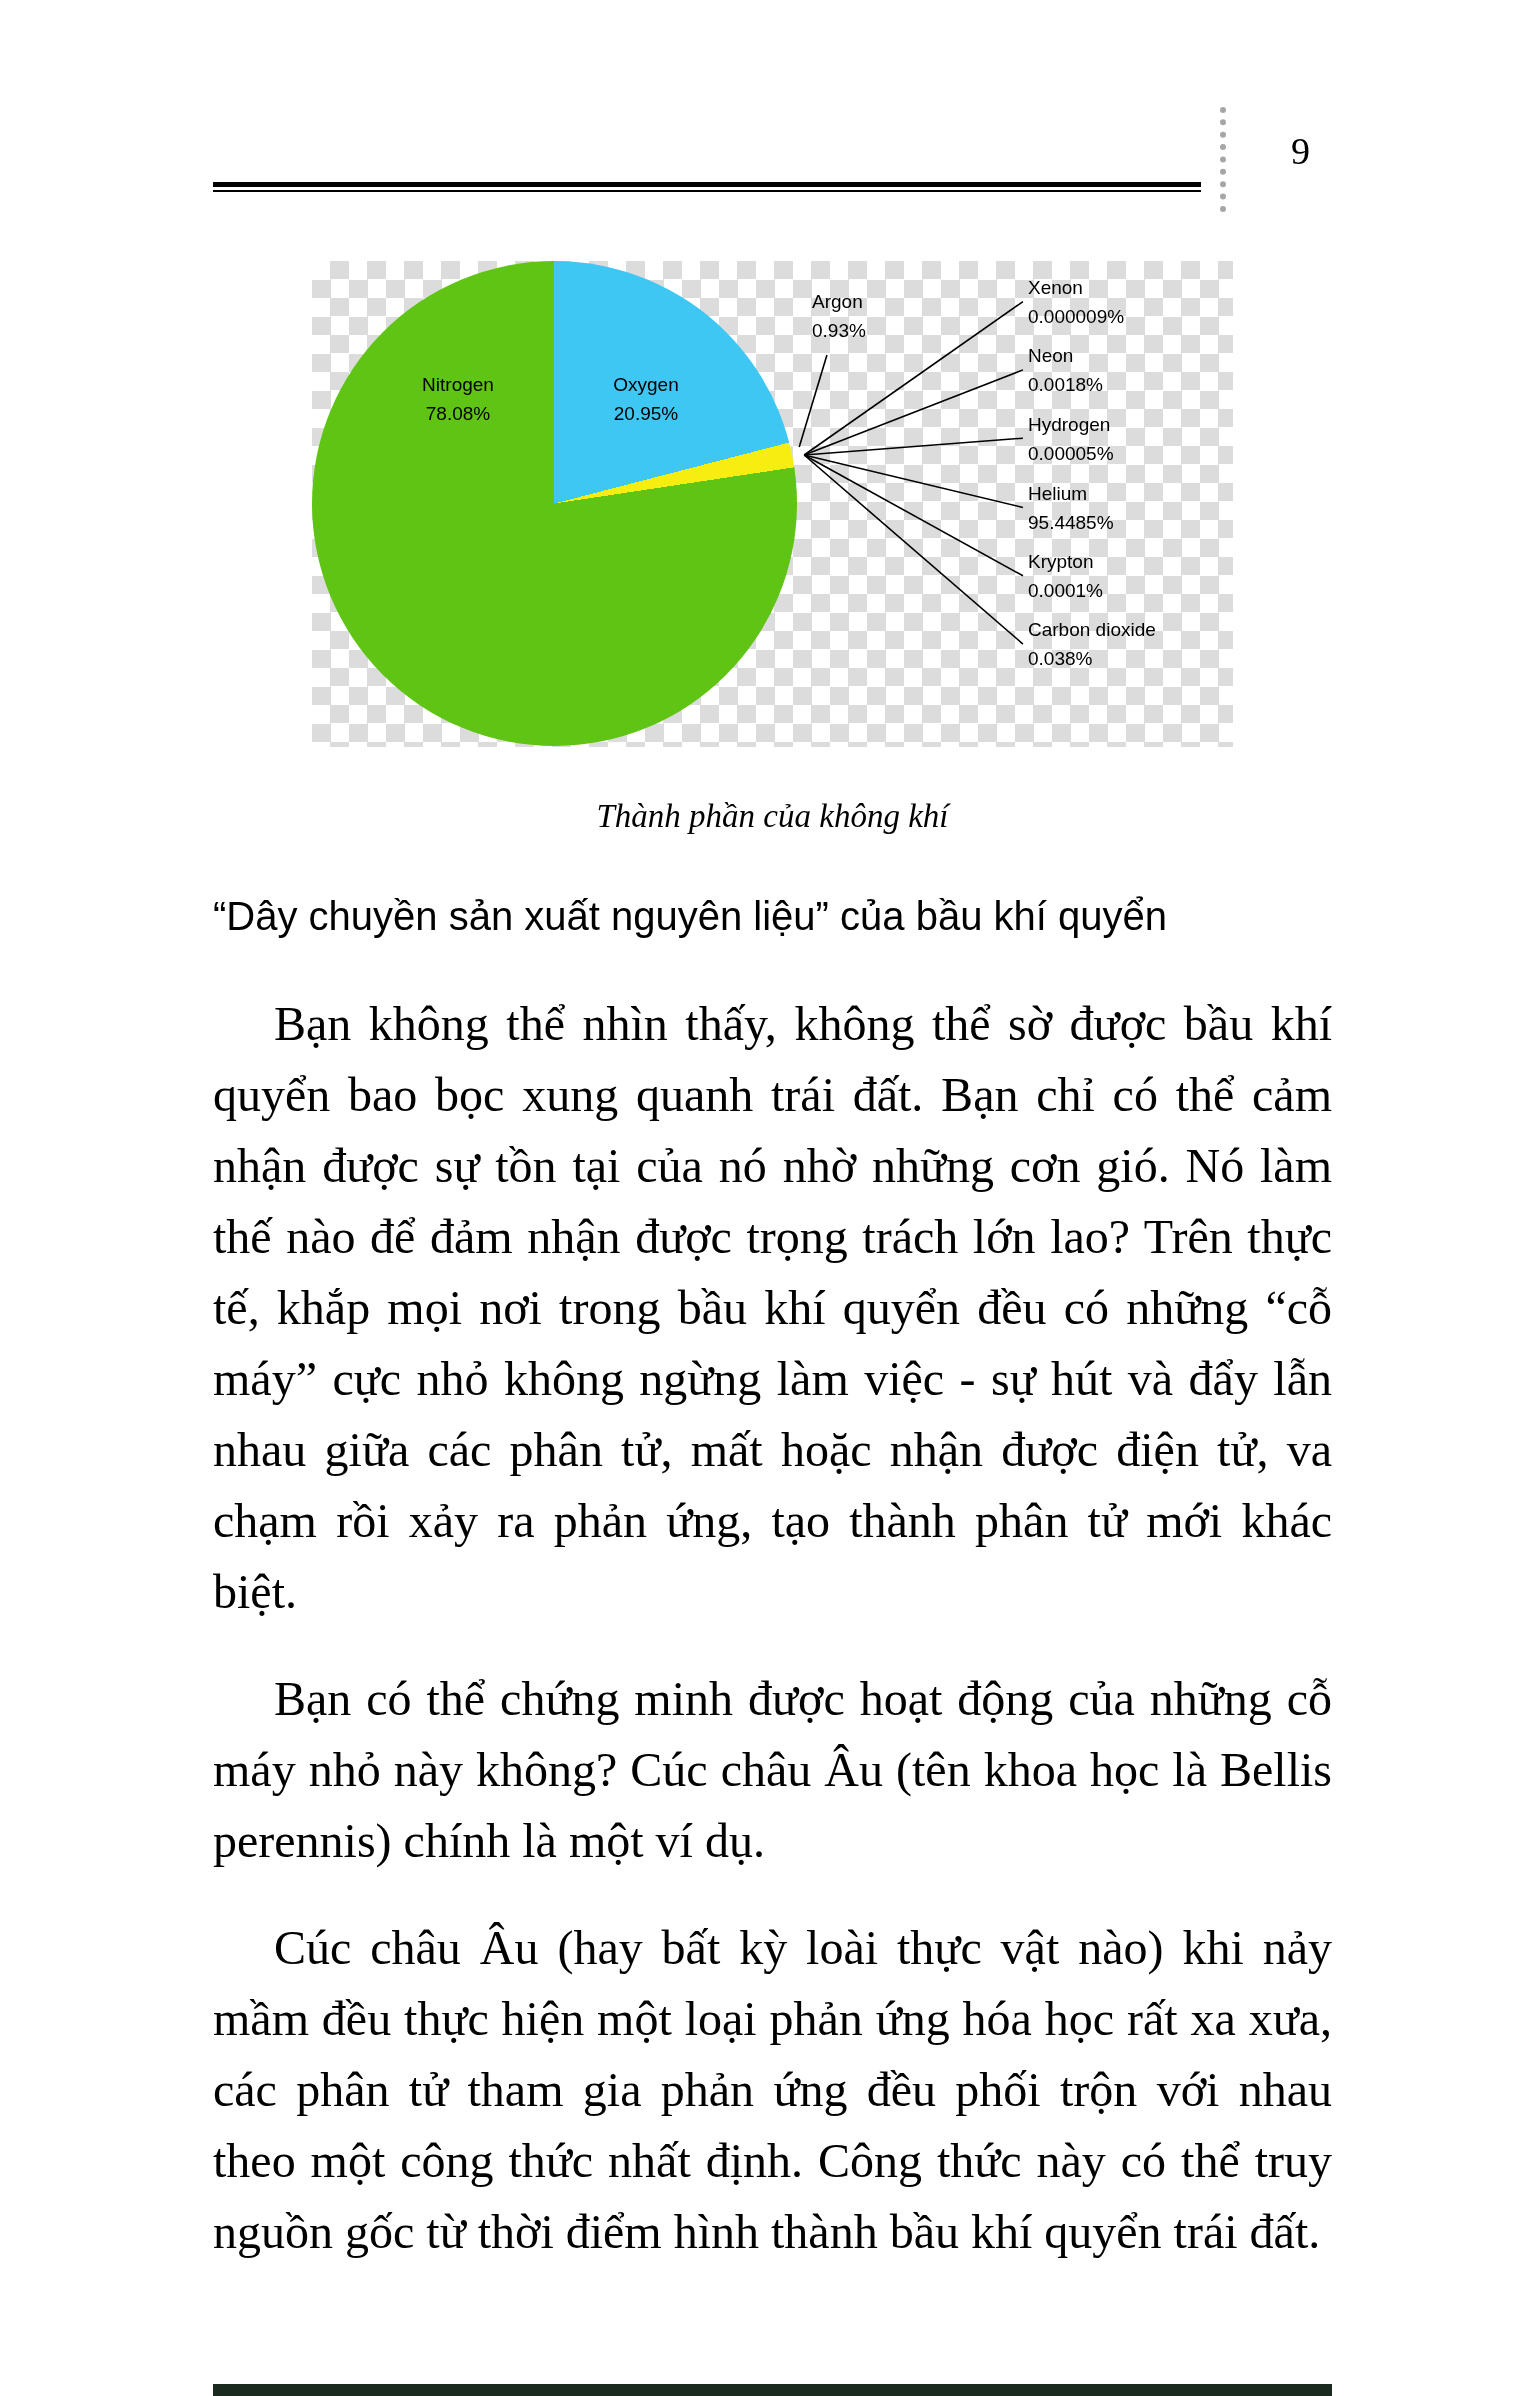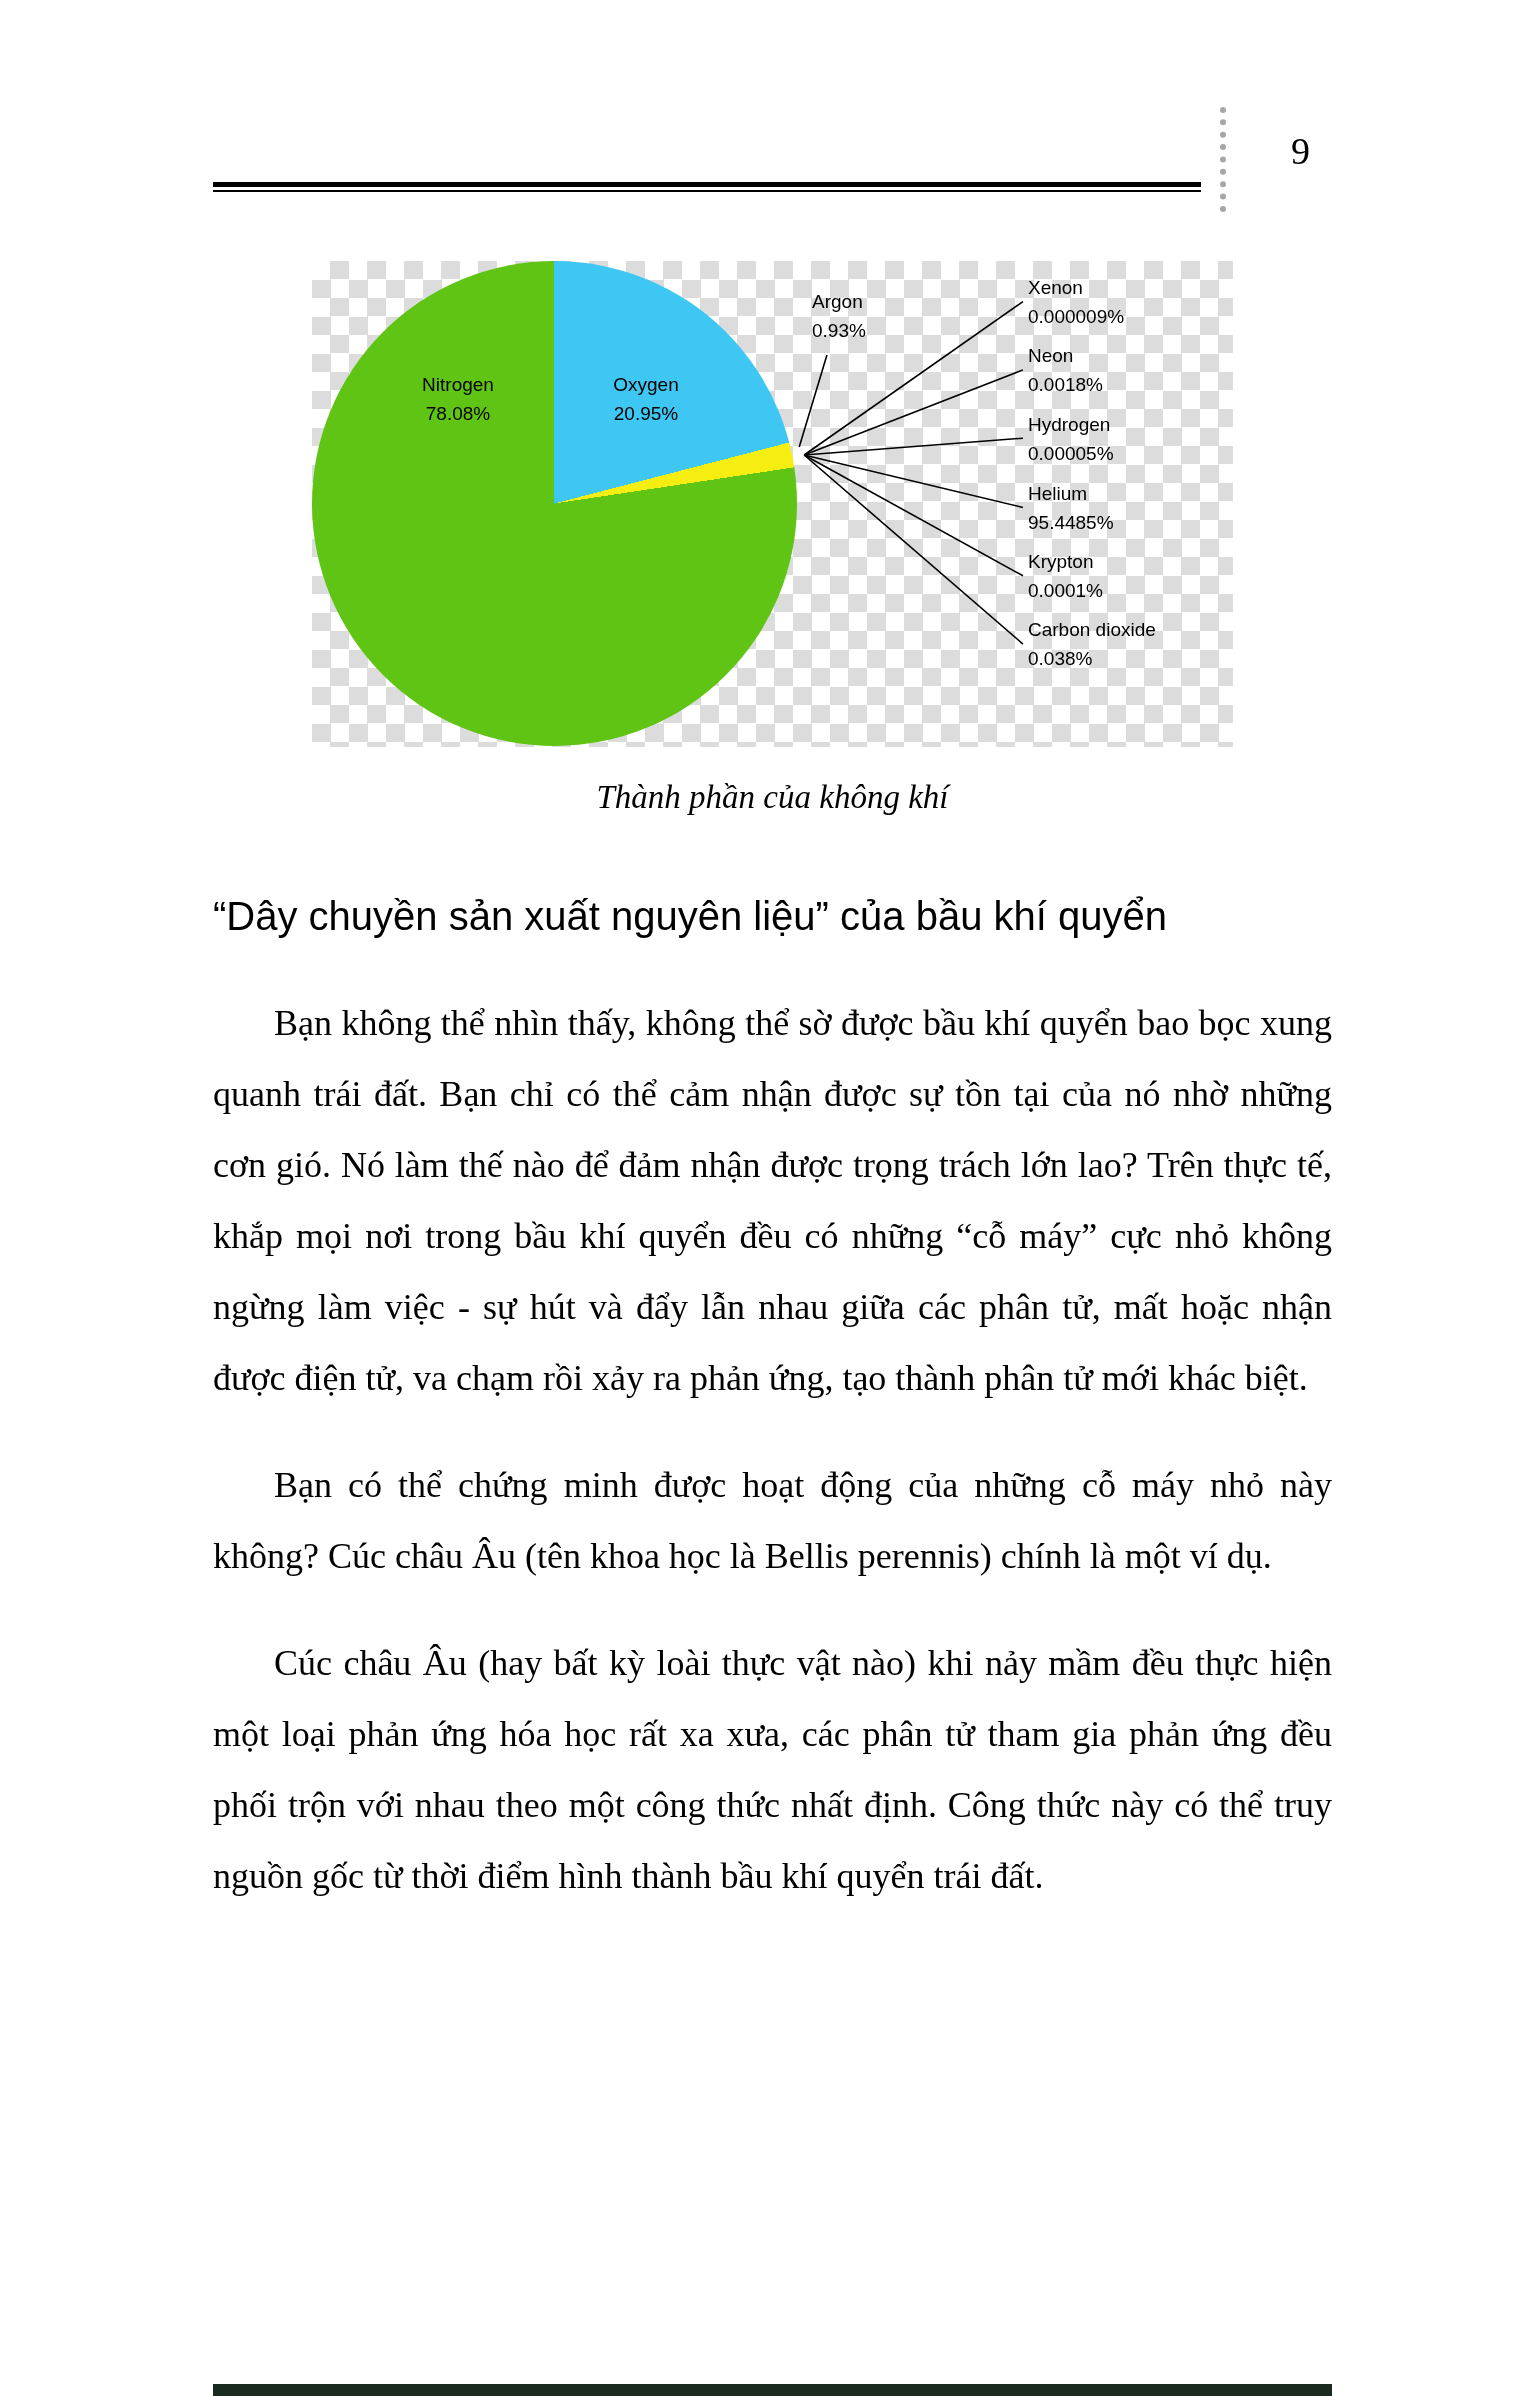"Thành phần của không khí" .figcaption { margin-top: 32px -> 51px }
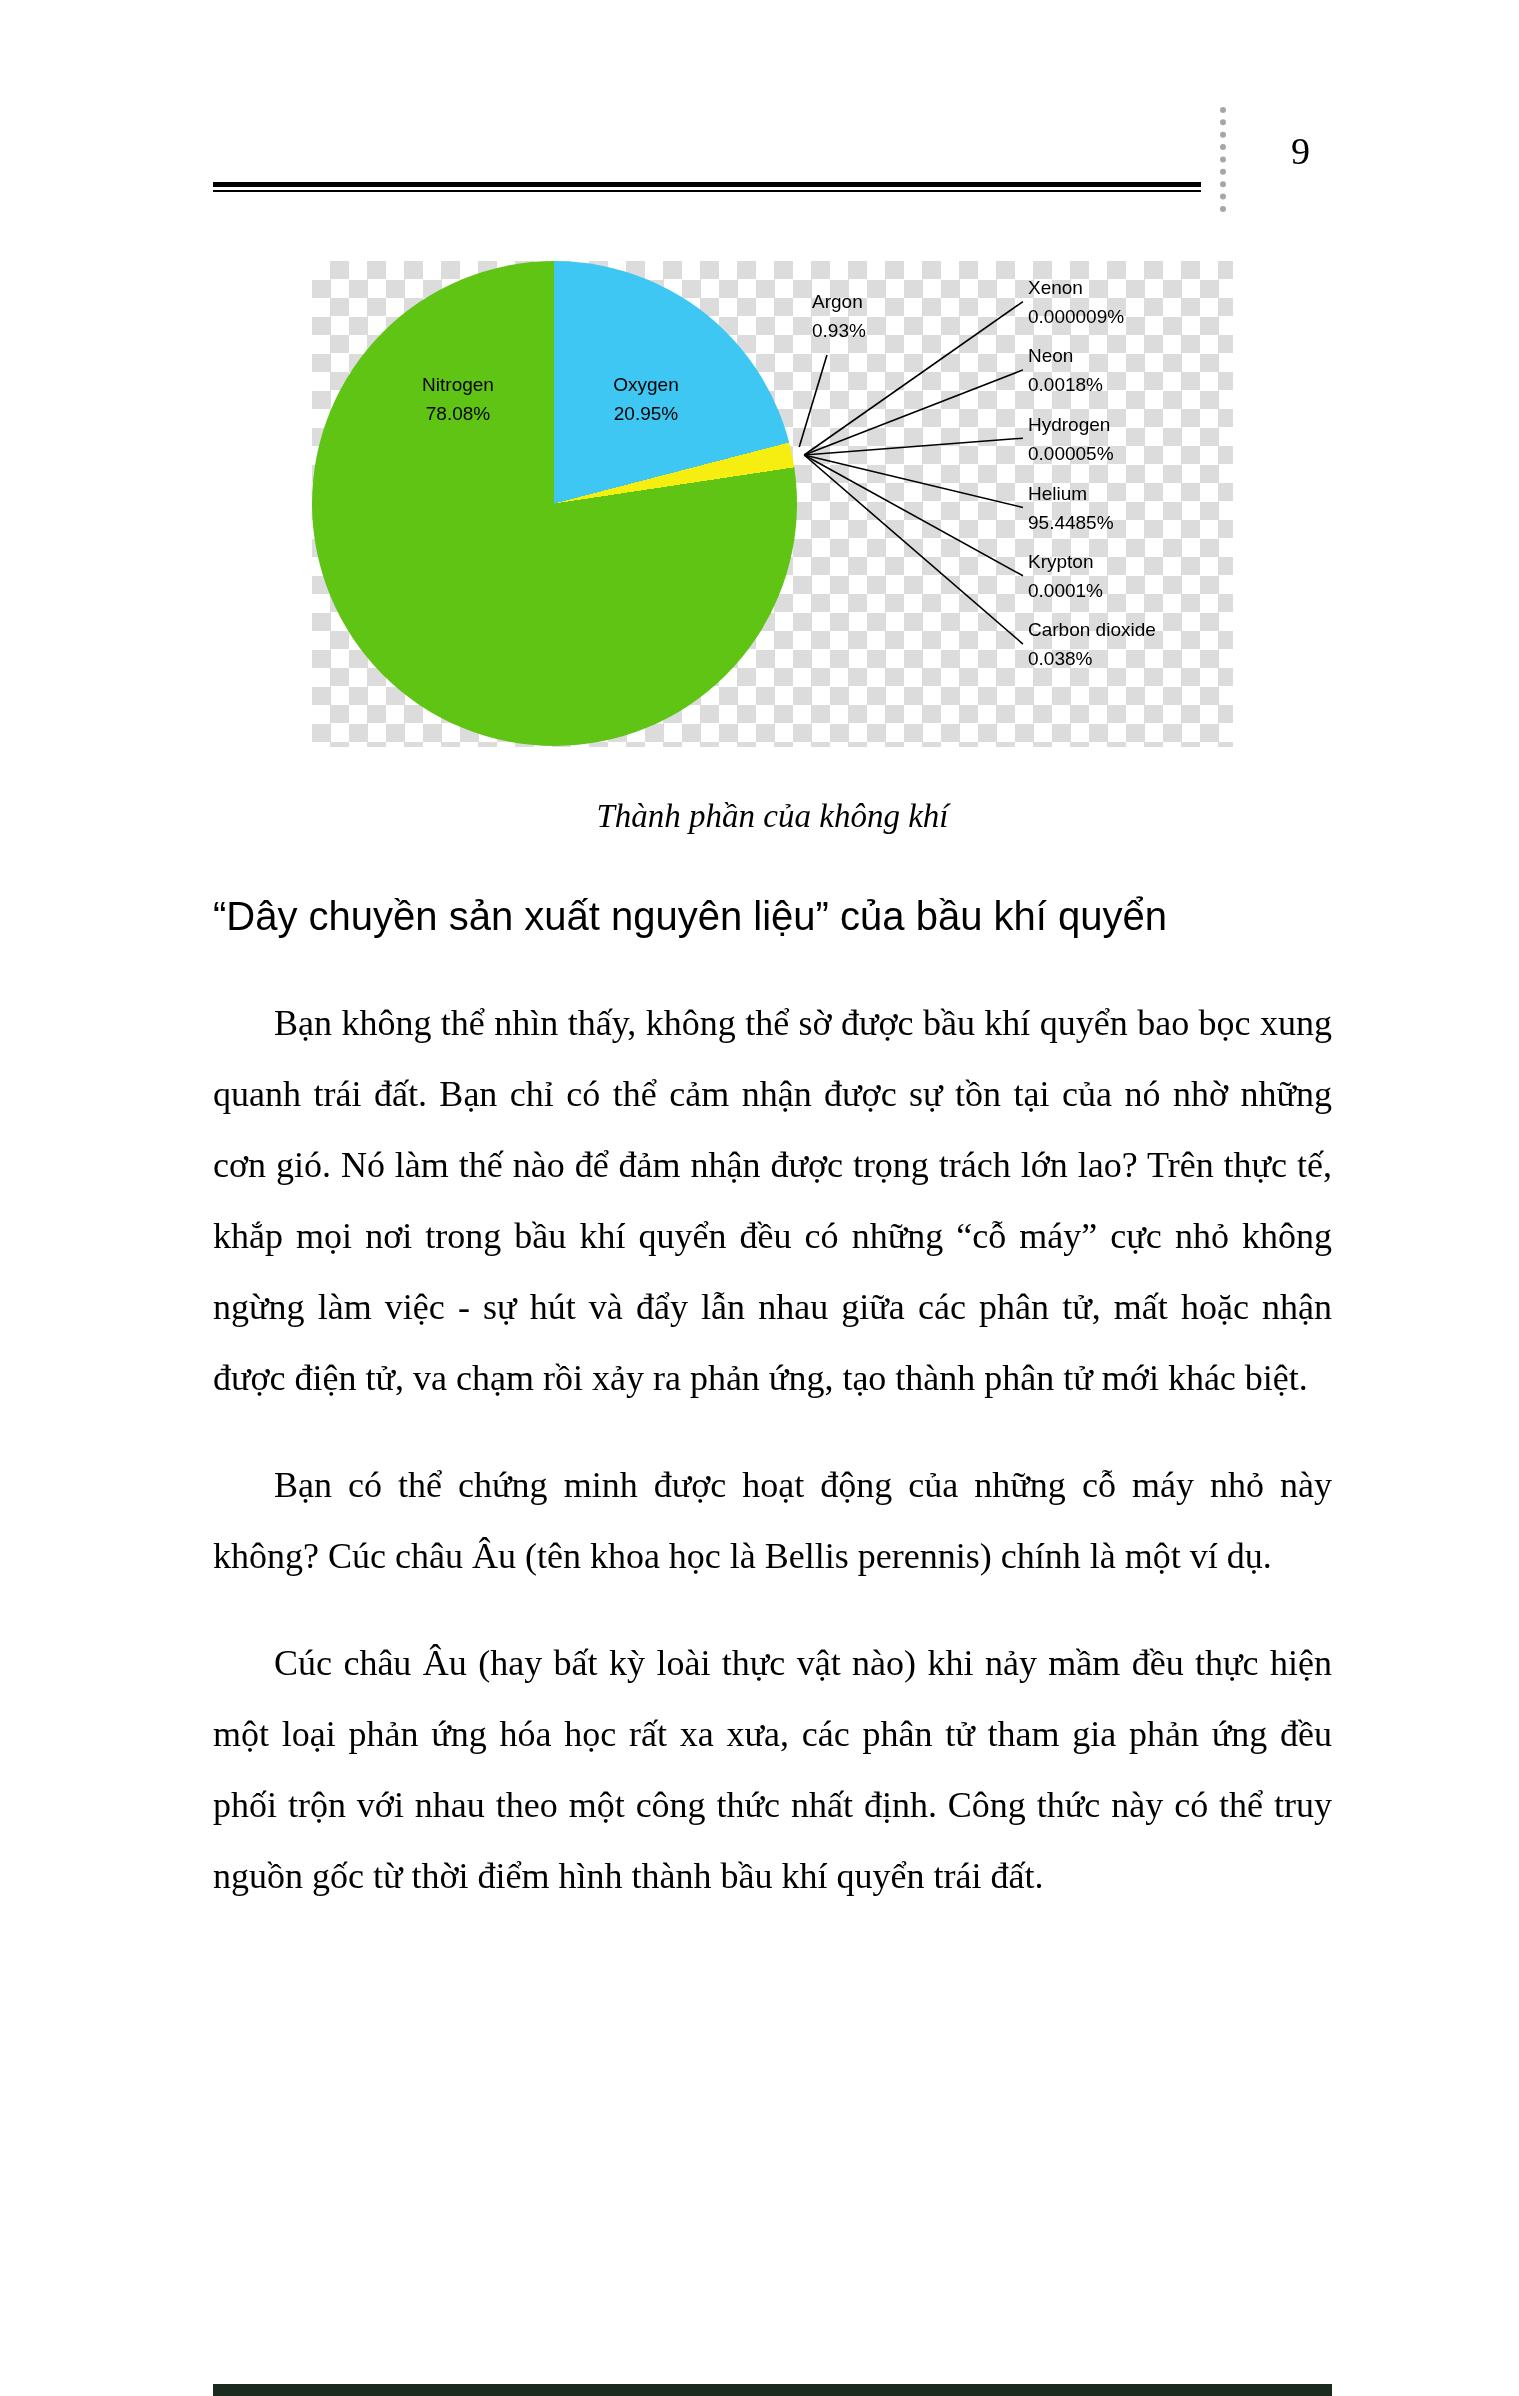"Bạn không thể nhìn thấy," .main p { font-size: 36px -> 48px }
